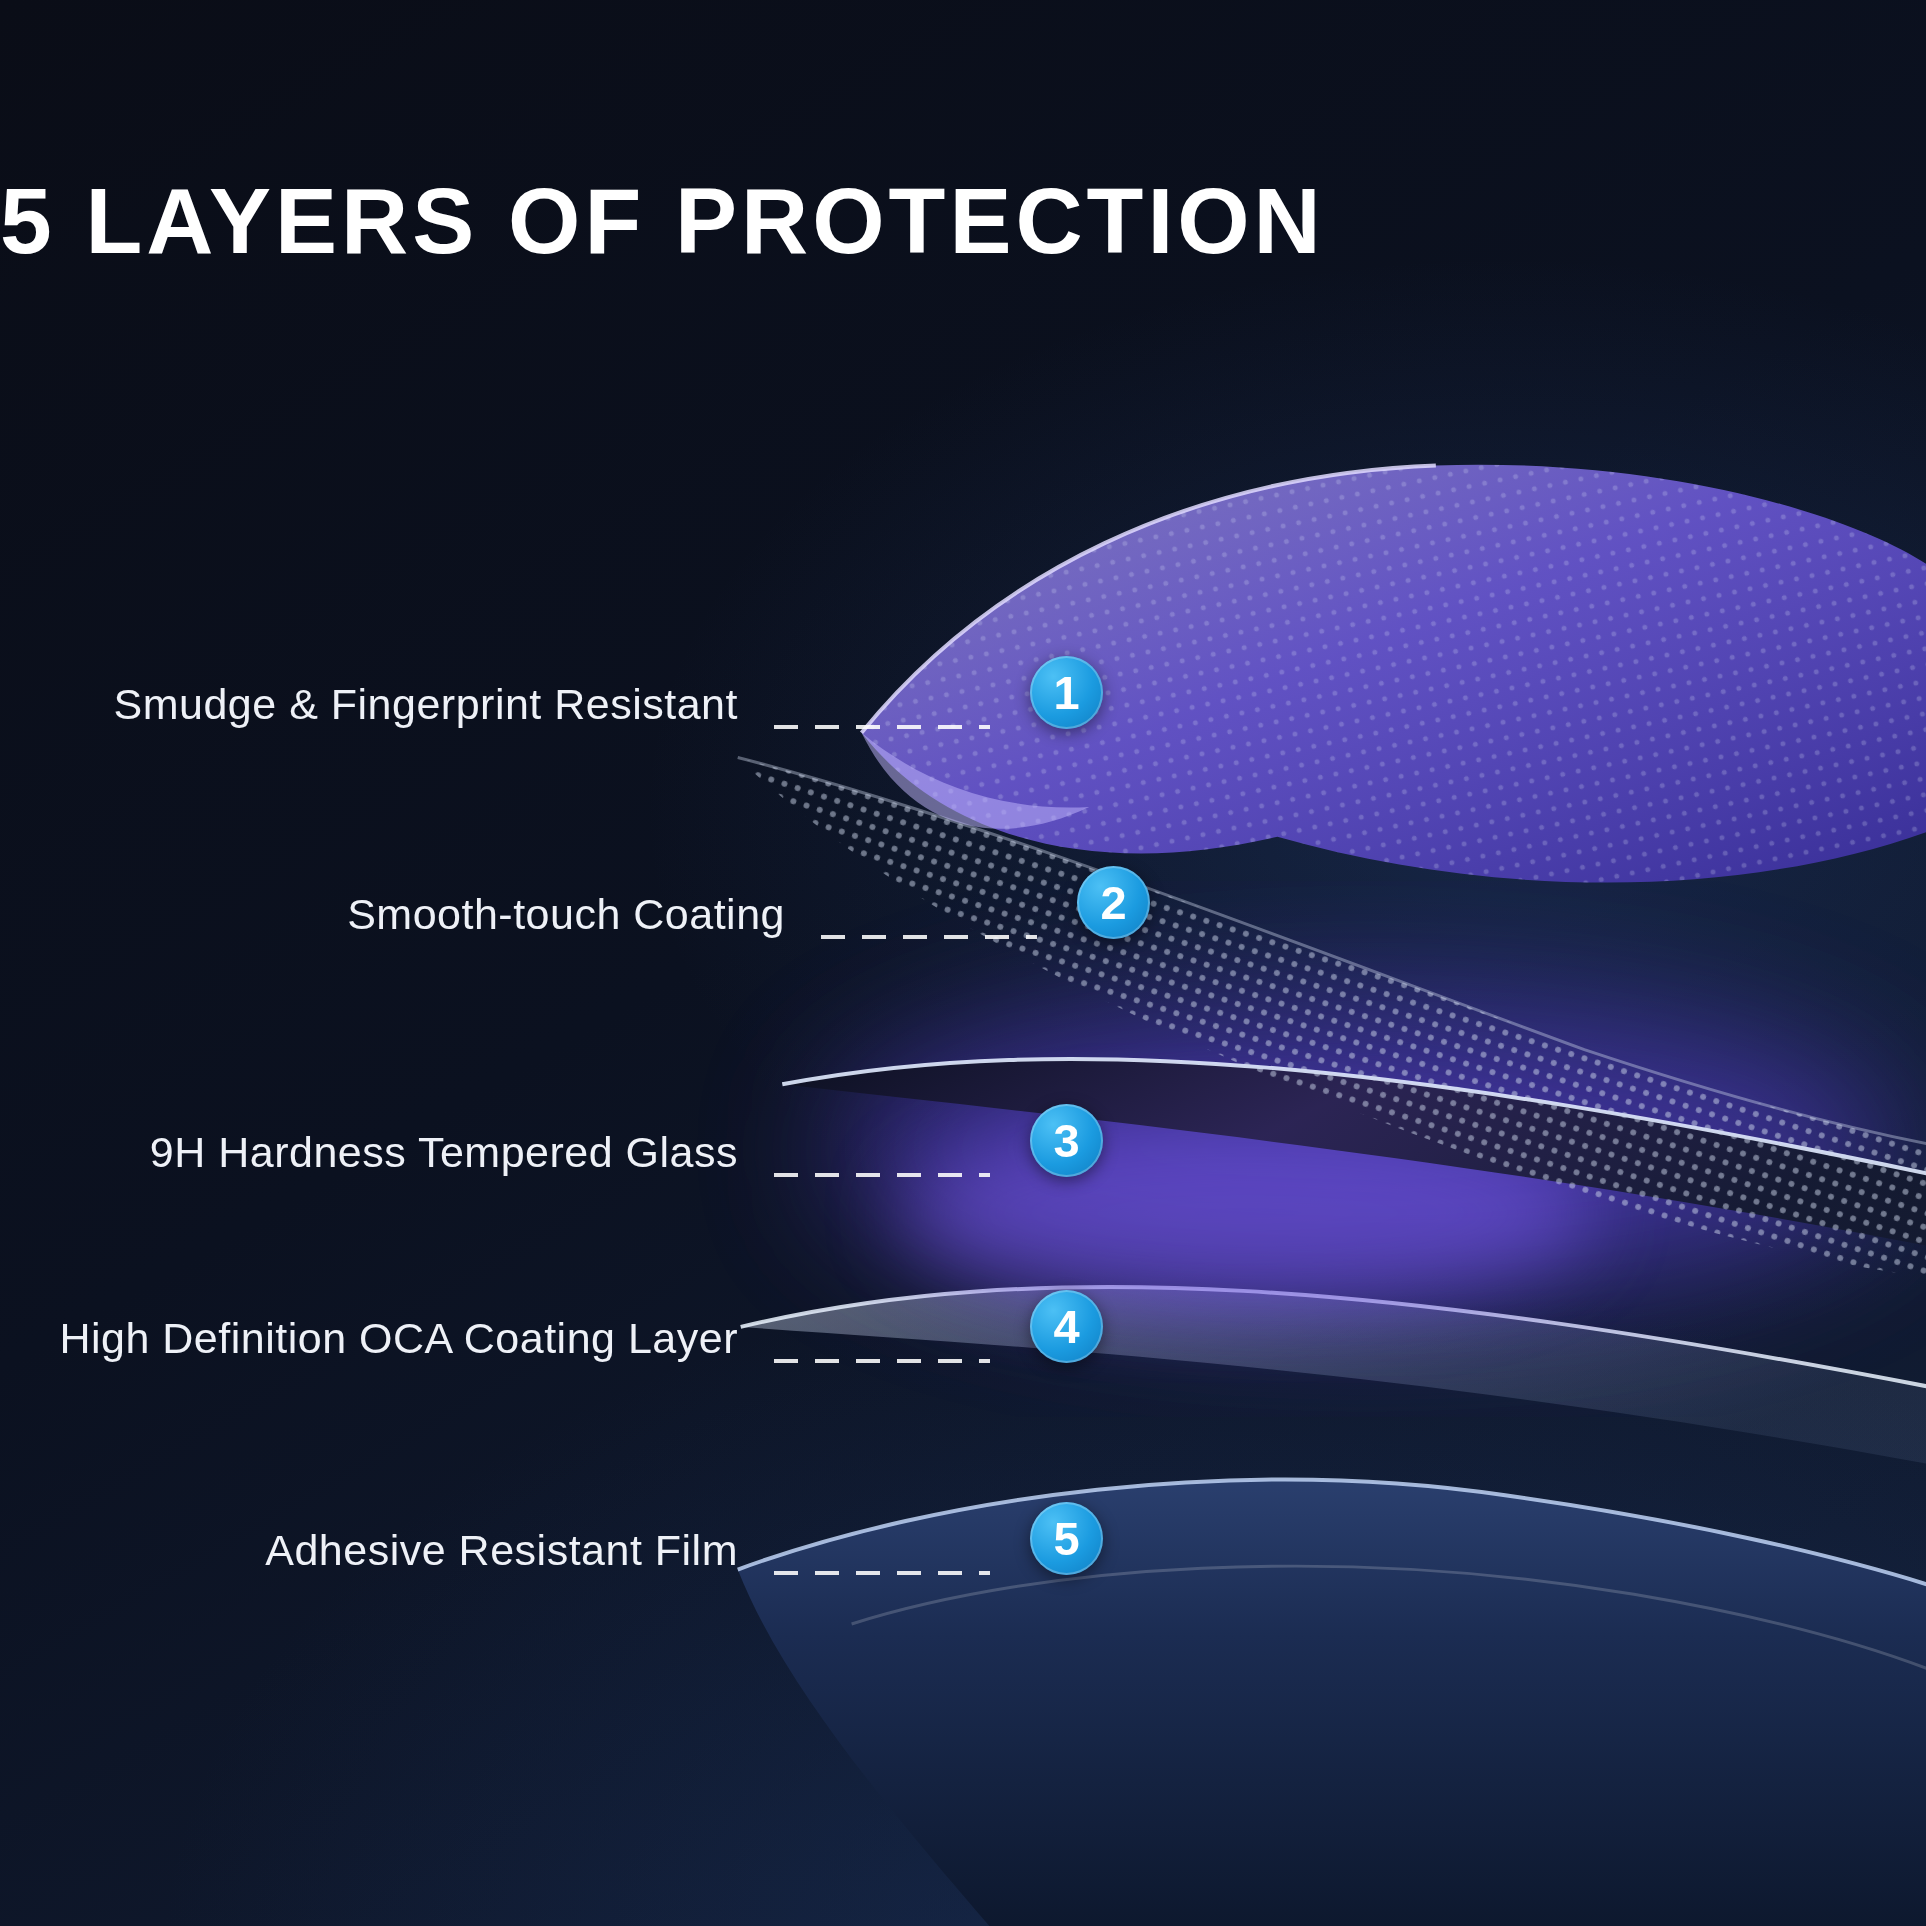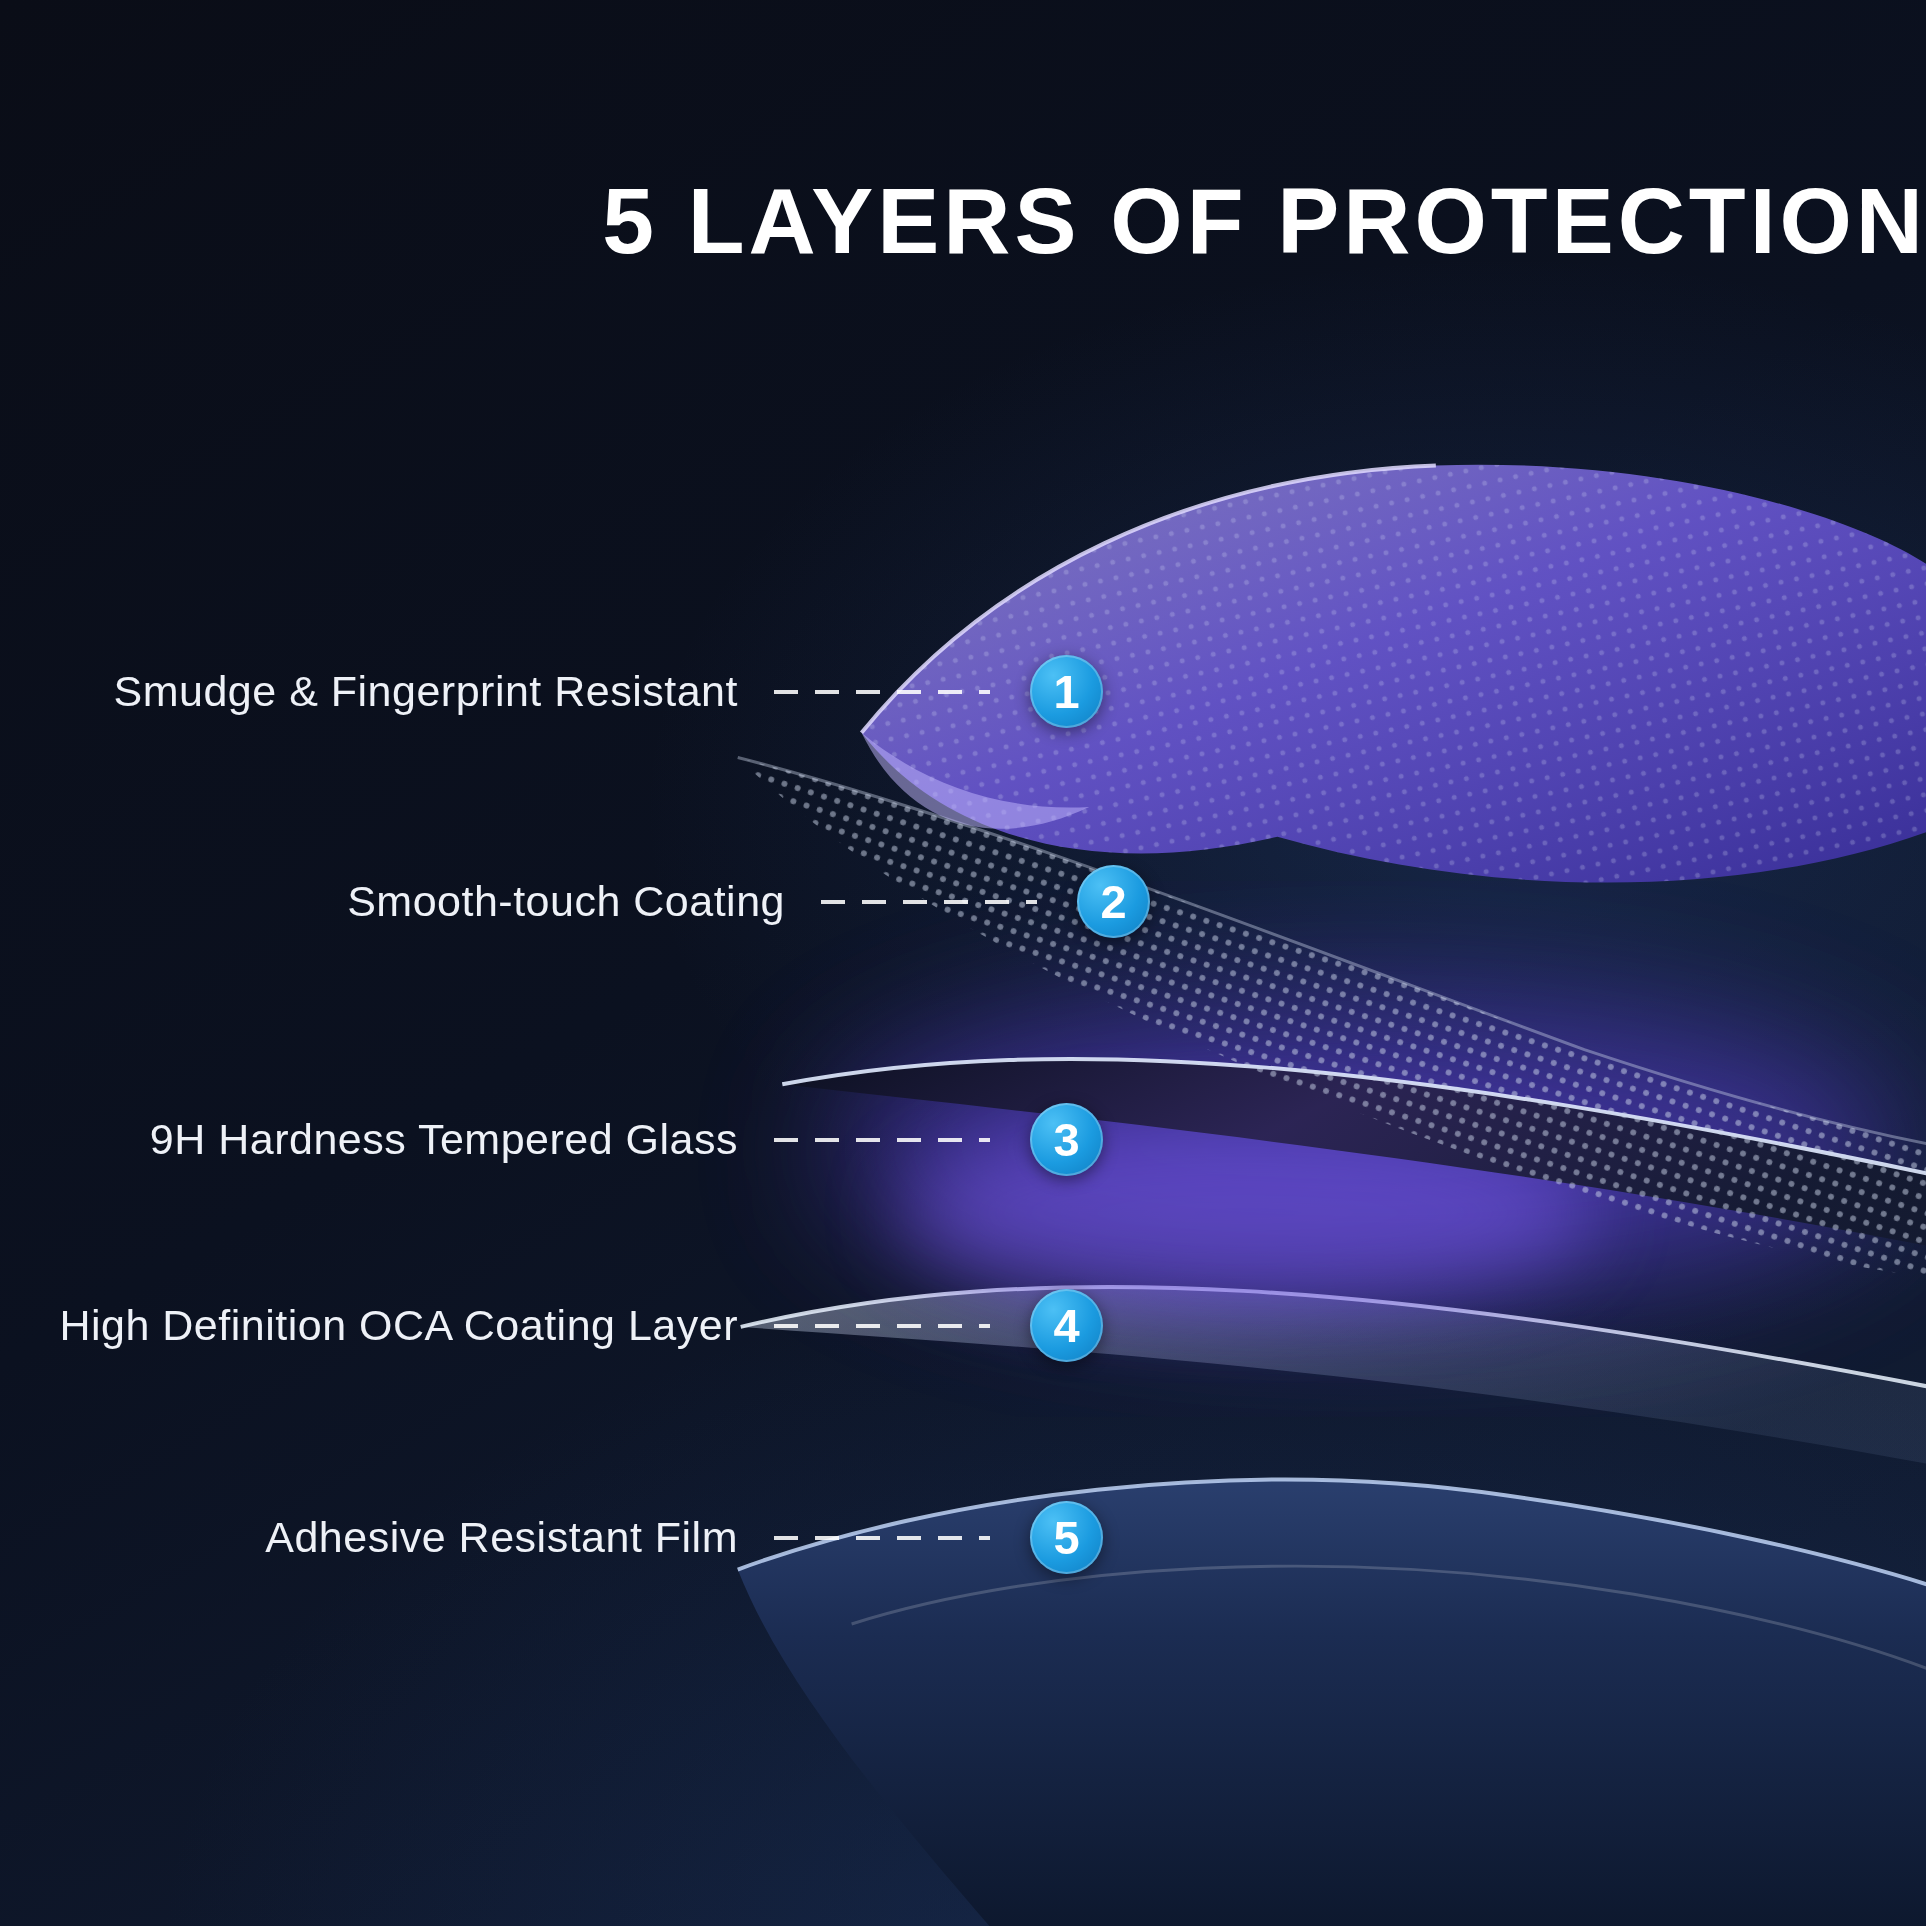"5 LAYERS OF PROTECTION" .title { text-align: right -> left }
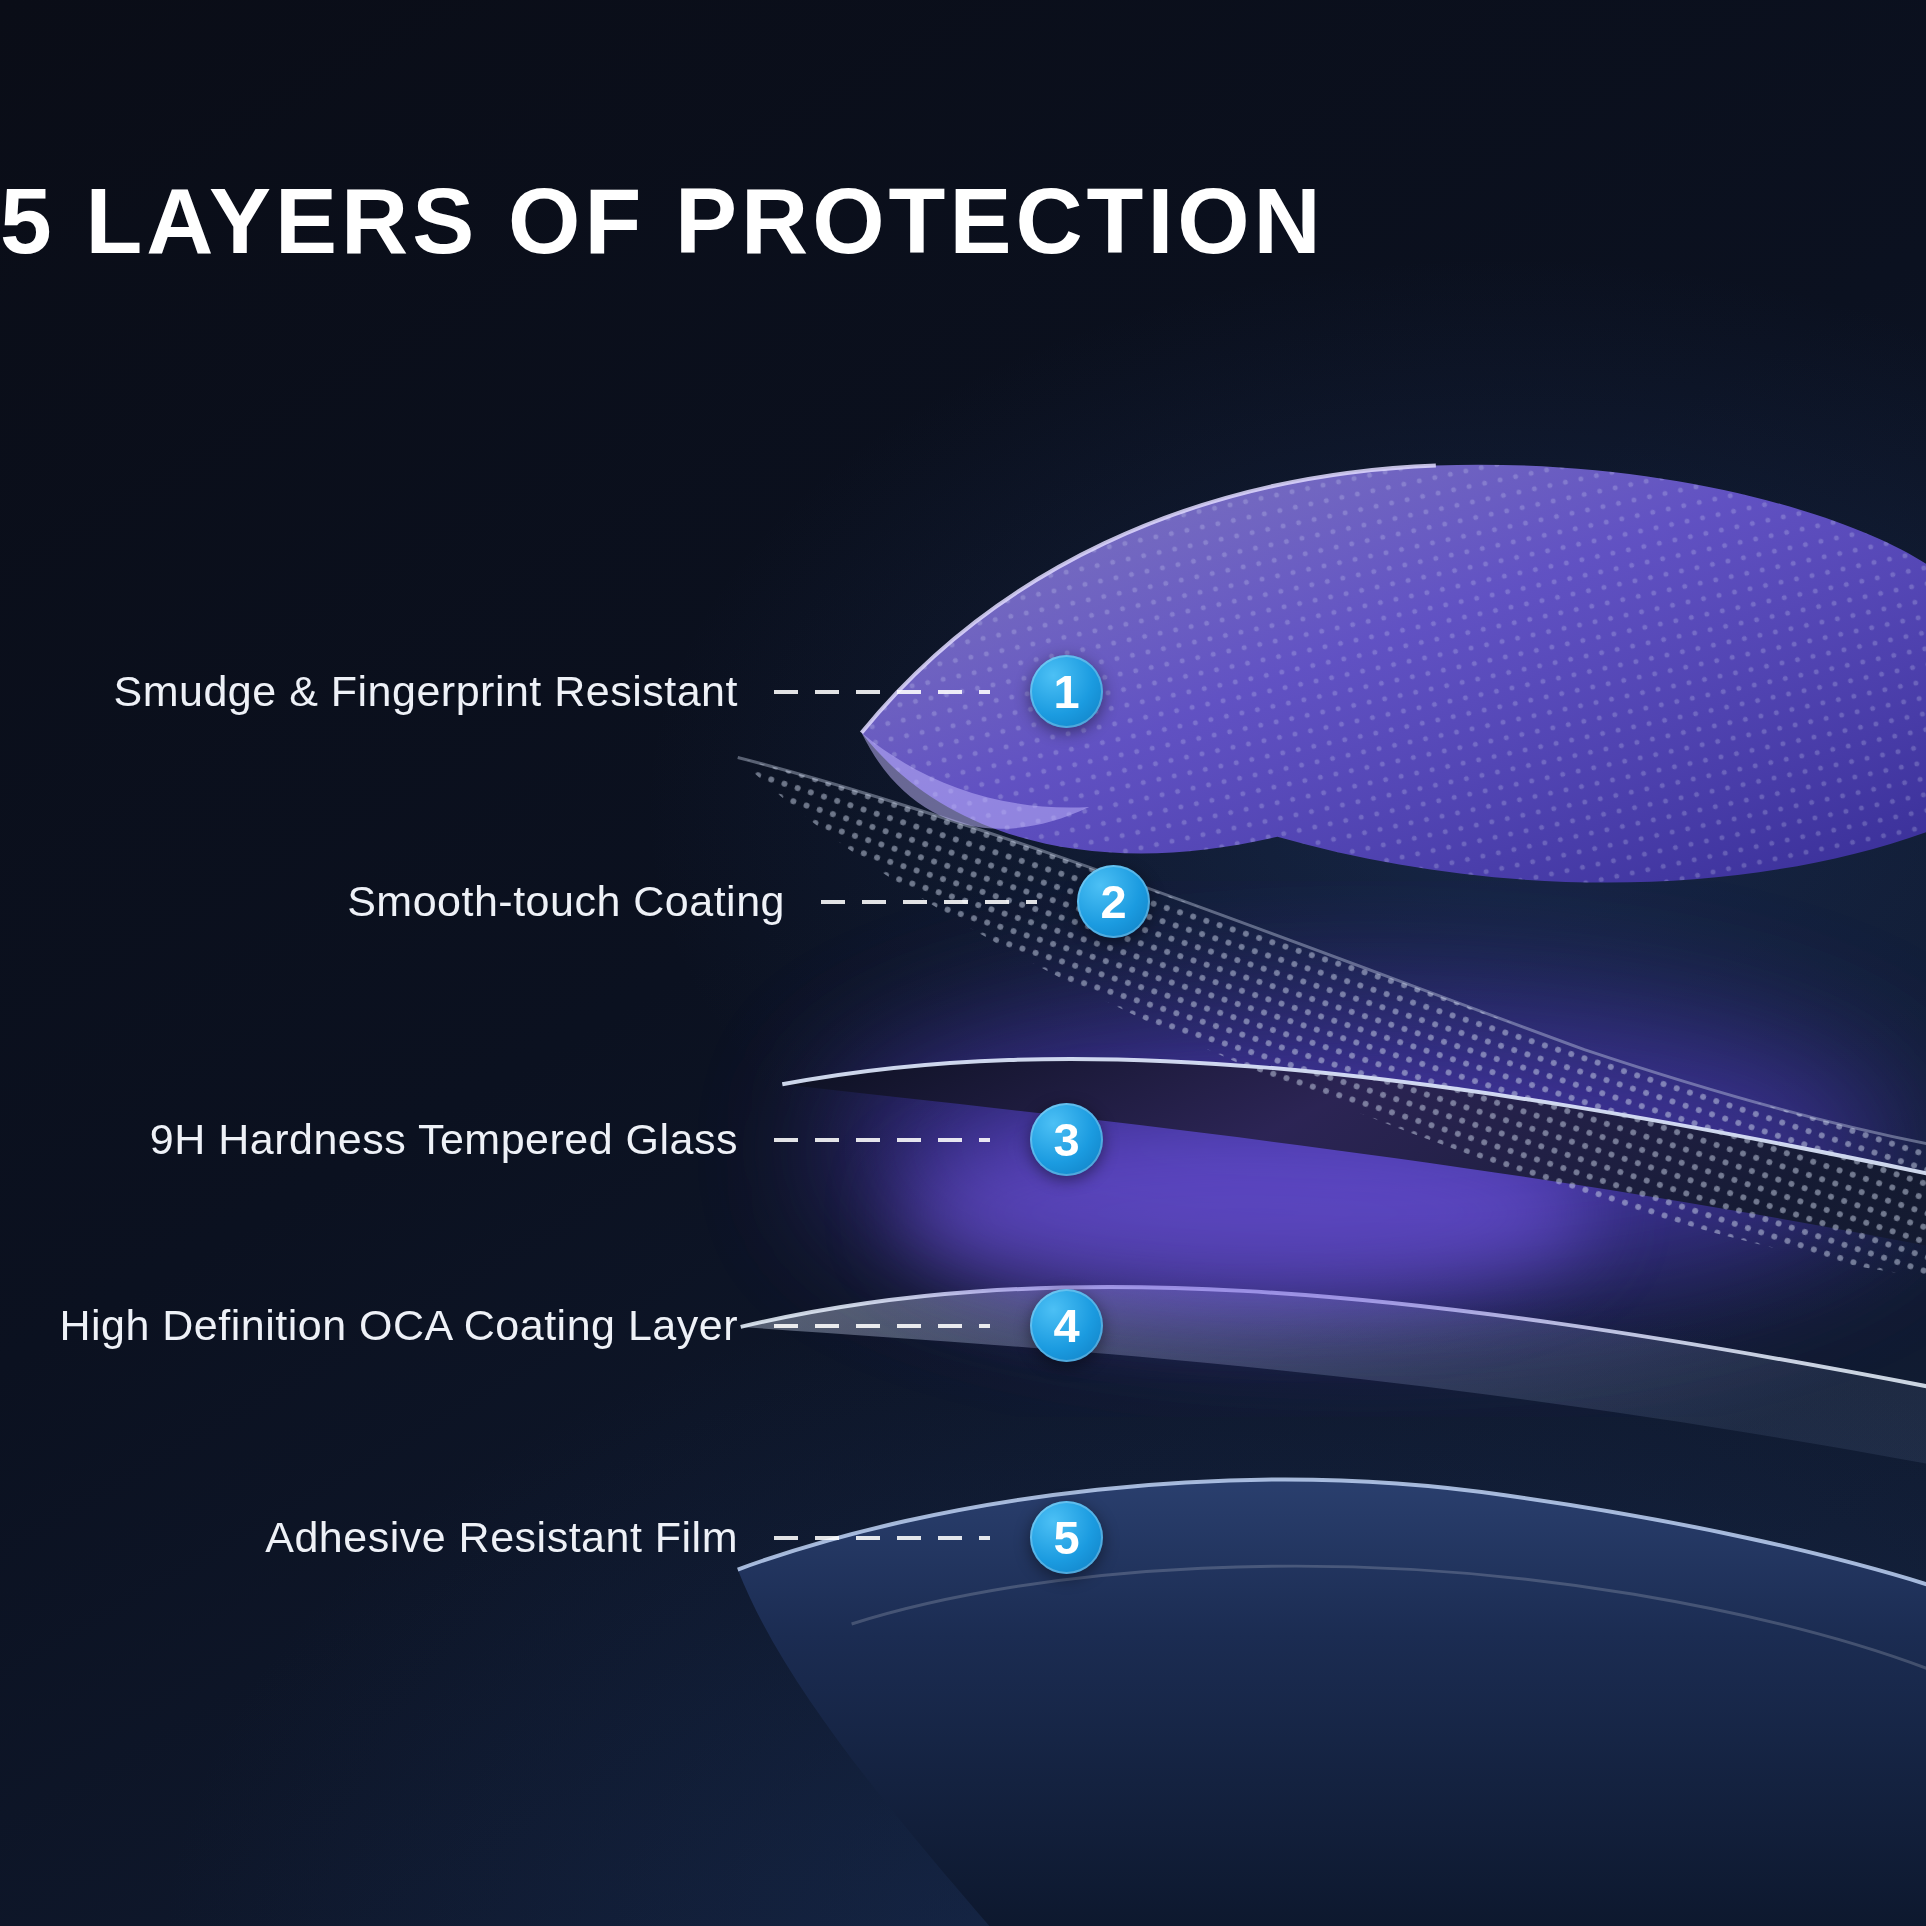"Smudge & Fingerprint Resistant" .row { align-items: center -> flex-end }
